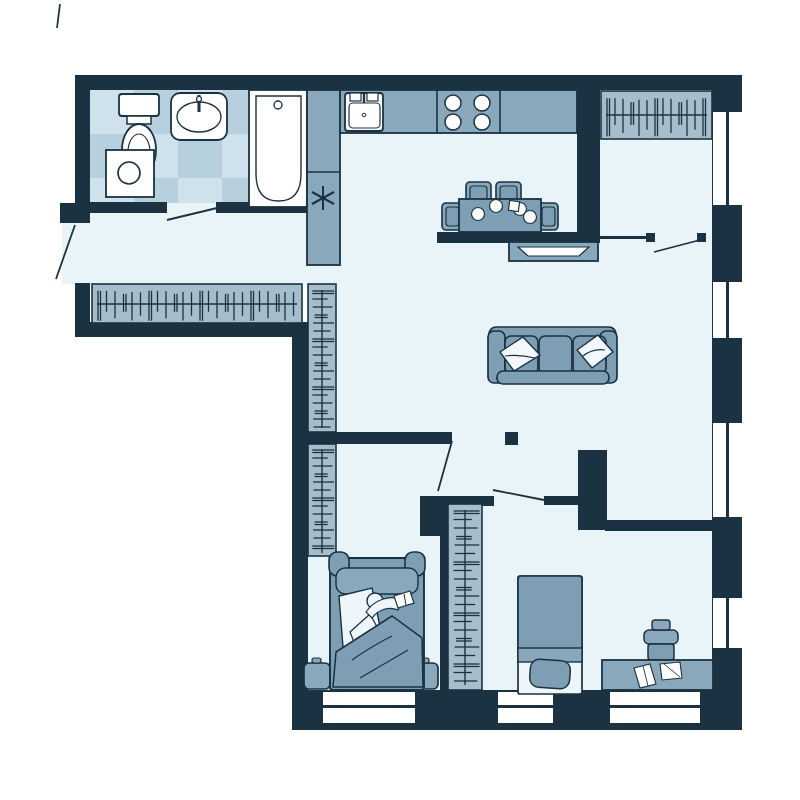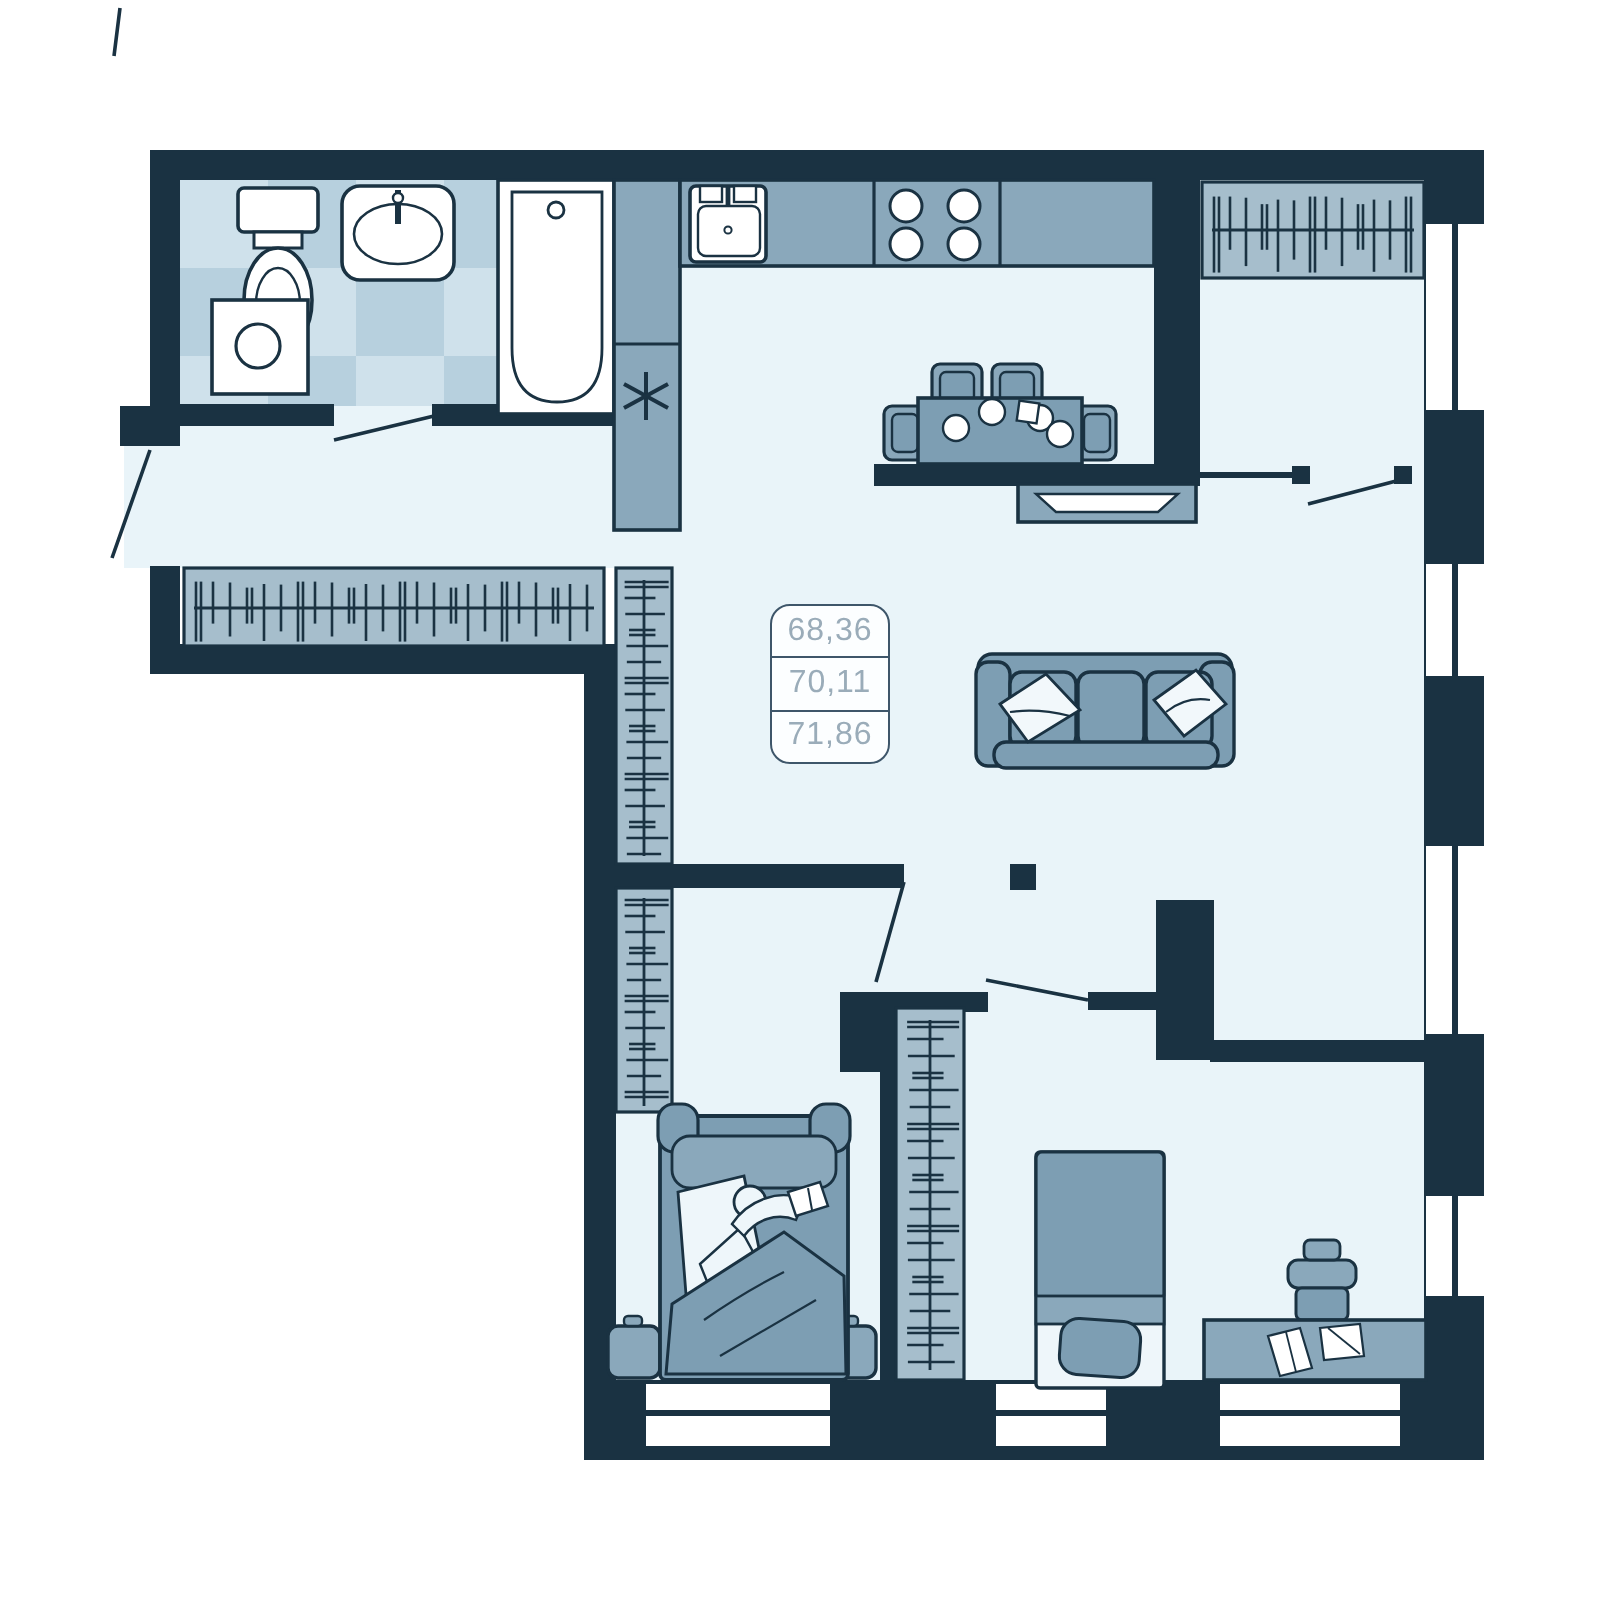"68,36" div.area-label { html: <div> <div>68,36</div> <div>70,11</div> <div>71,86</div> </div> -> none }
